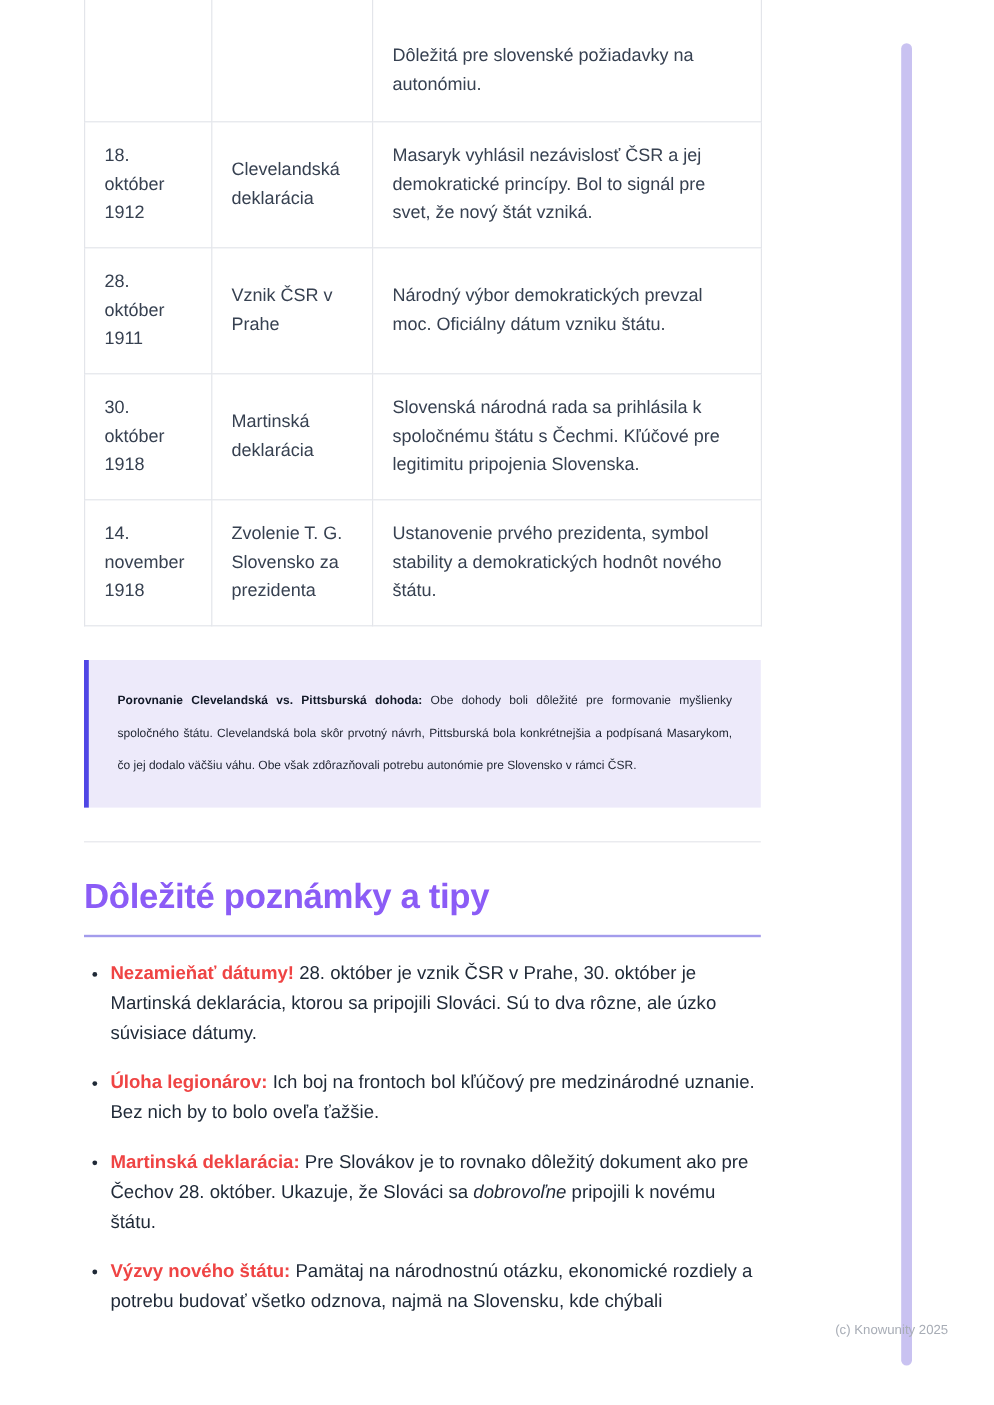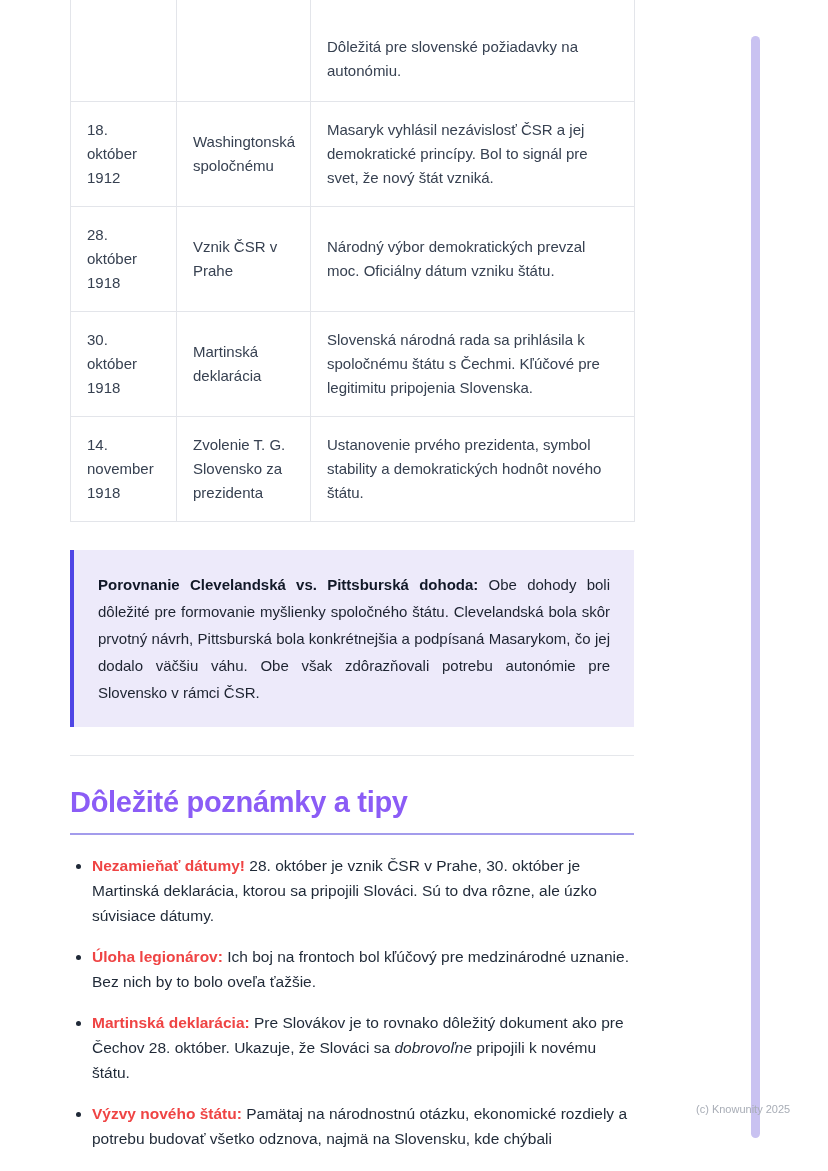"Washingtonská spoločnému" td { text: Washingtonská spoločnému -> Clevelandská deklarácia }
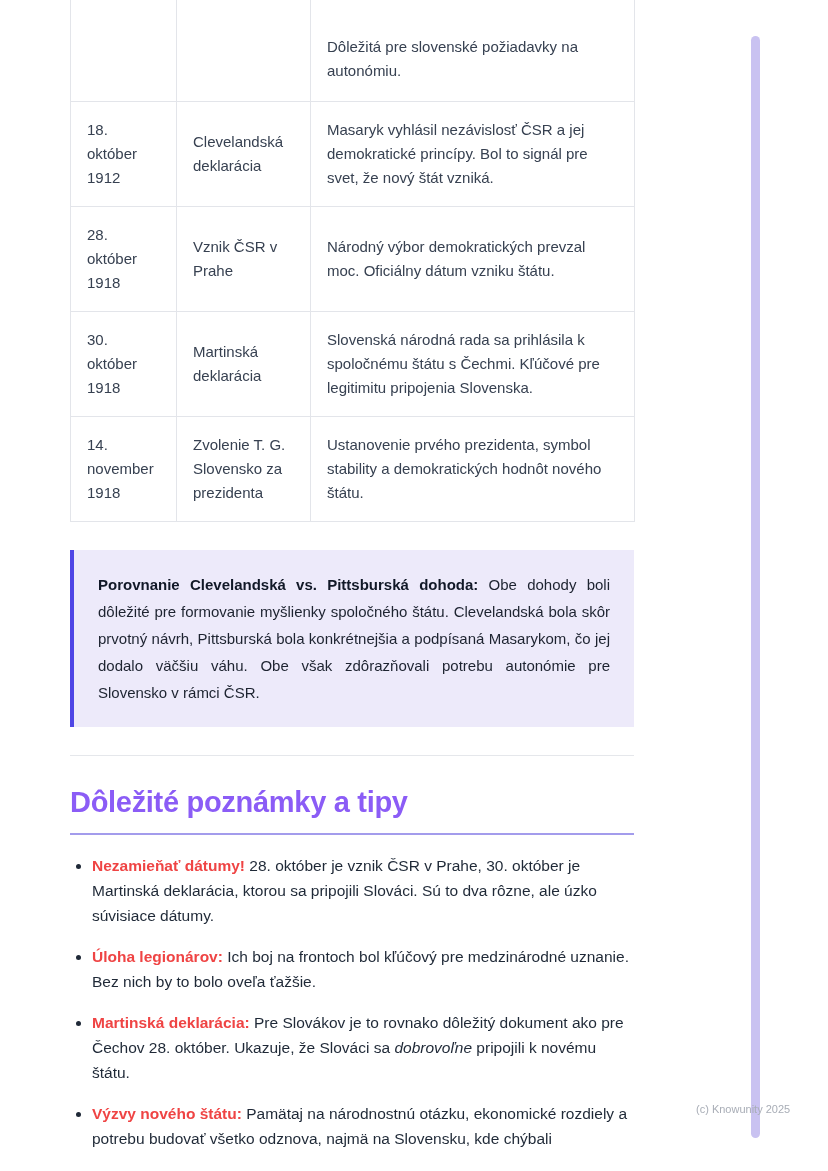"28. október 1918" td { text: 1918 -> 1911 }
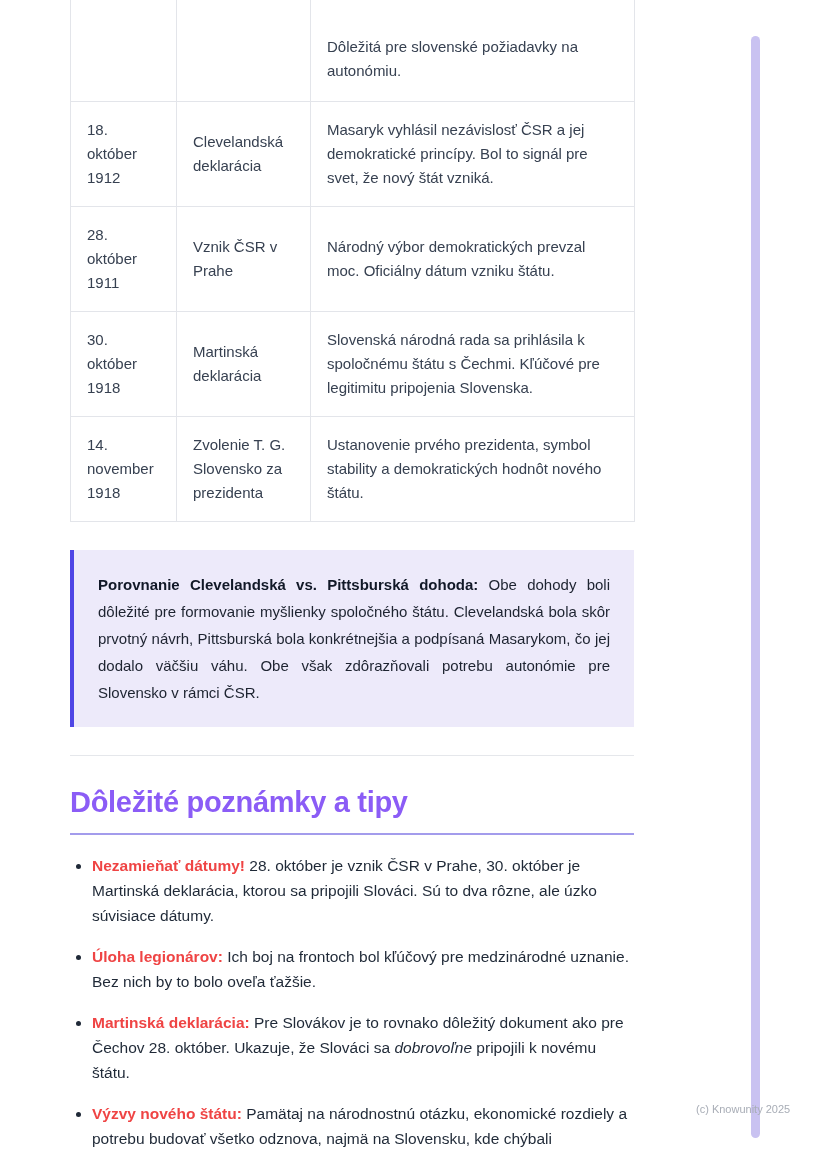"Porovnanie Clevelandská vs. Pittsburská" .callout { font-size: 15px -> 10px }
